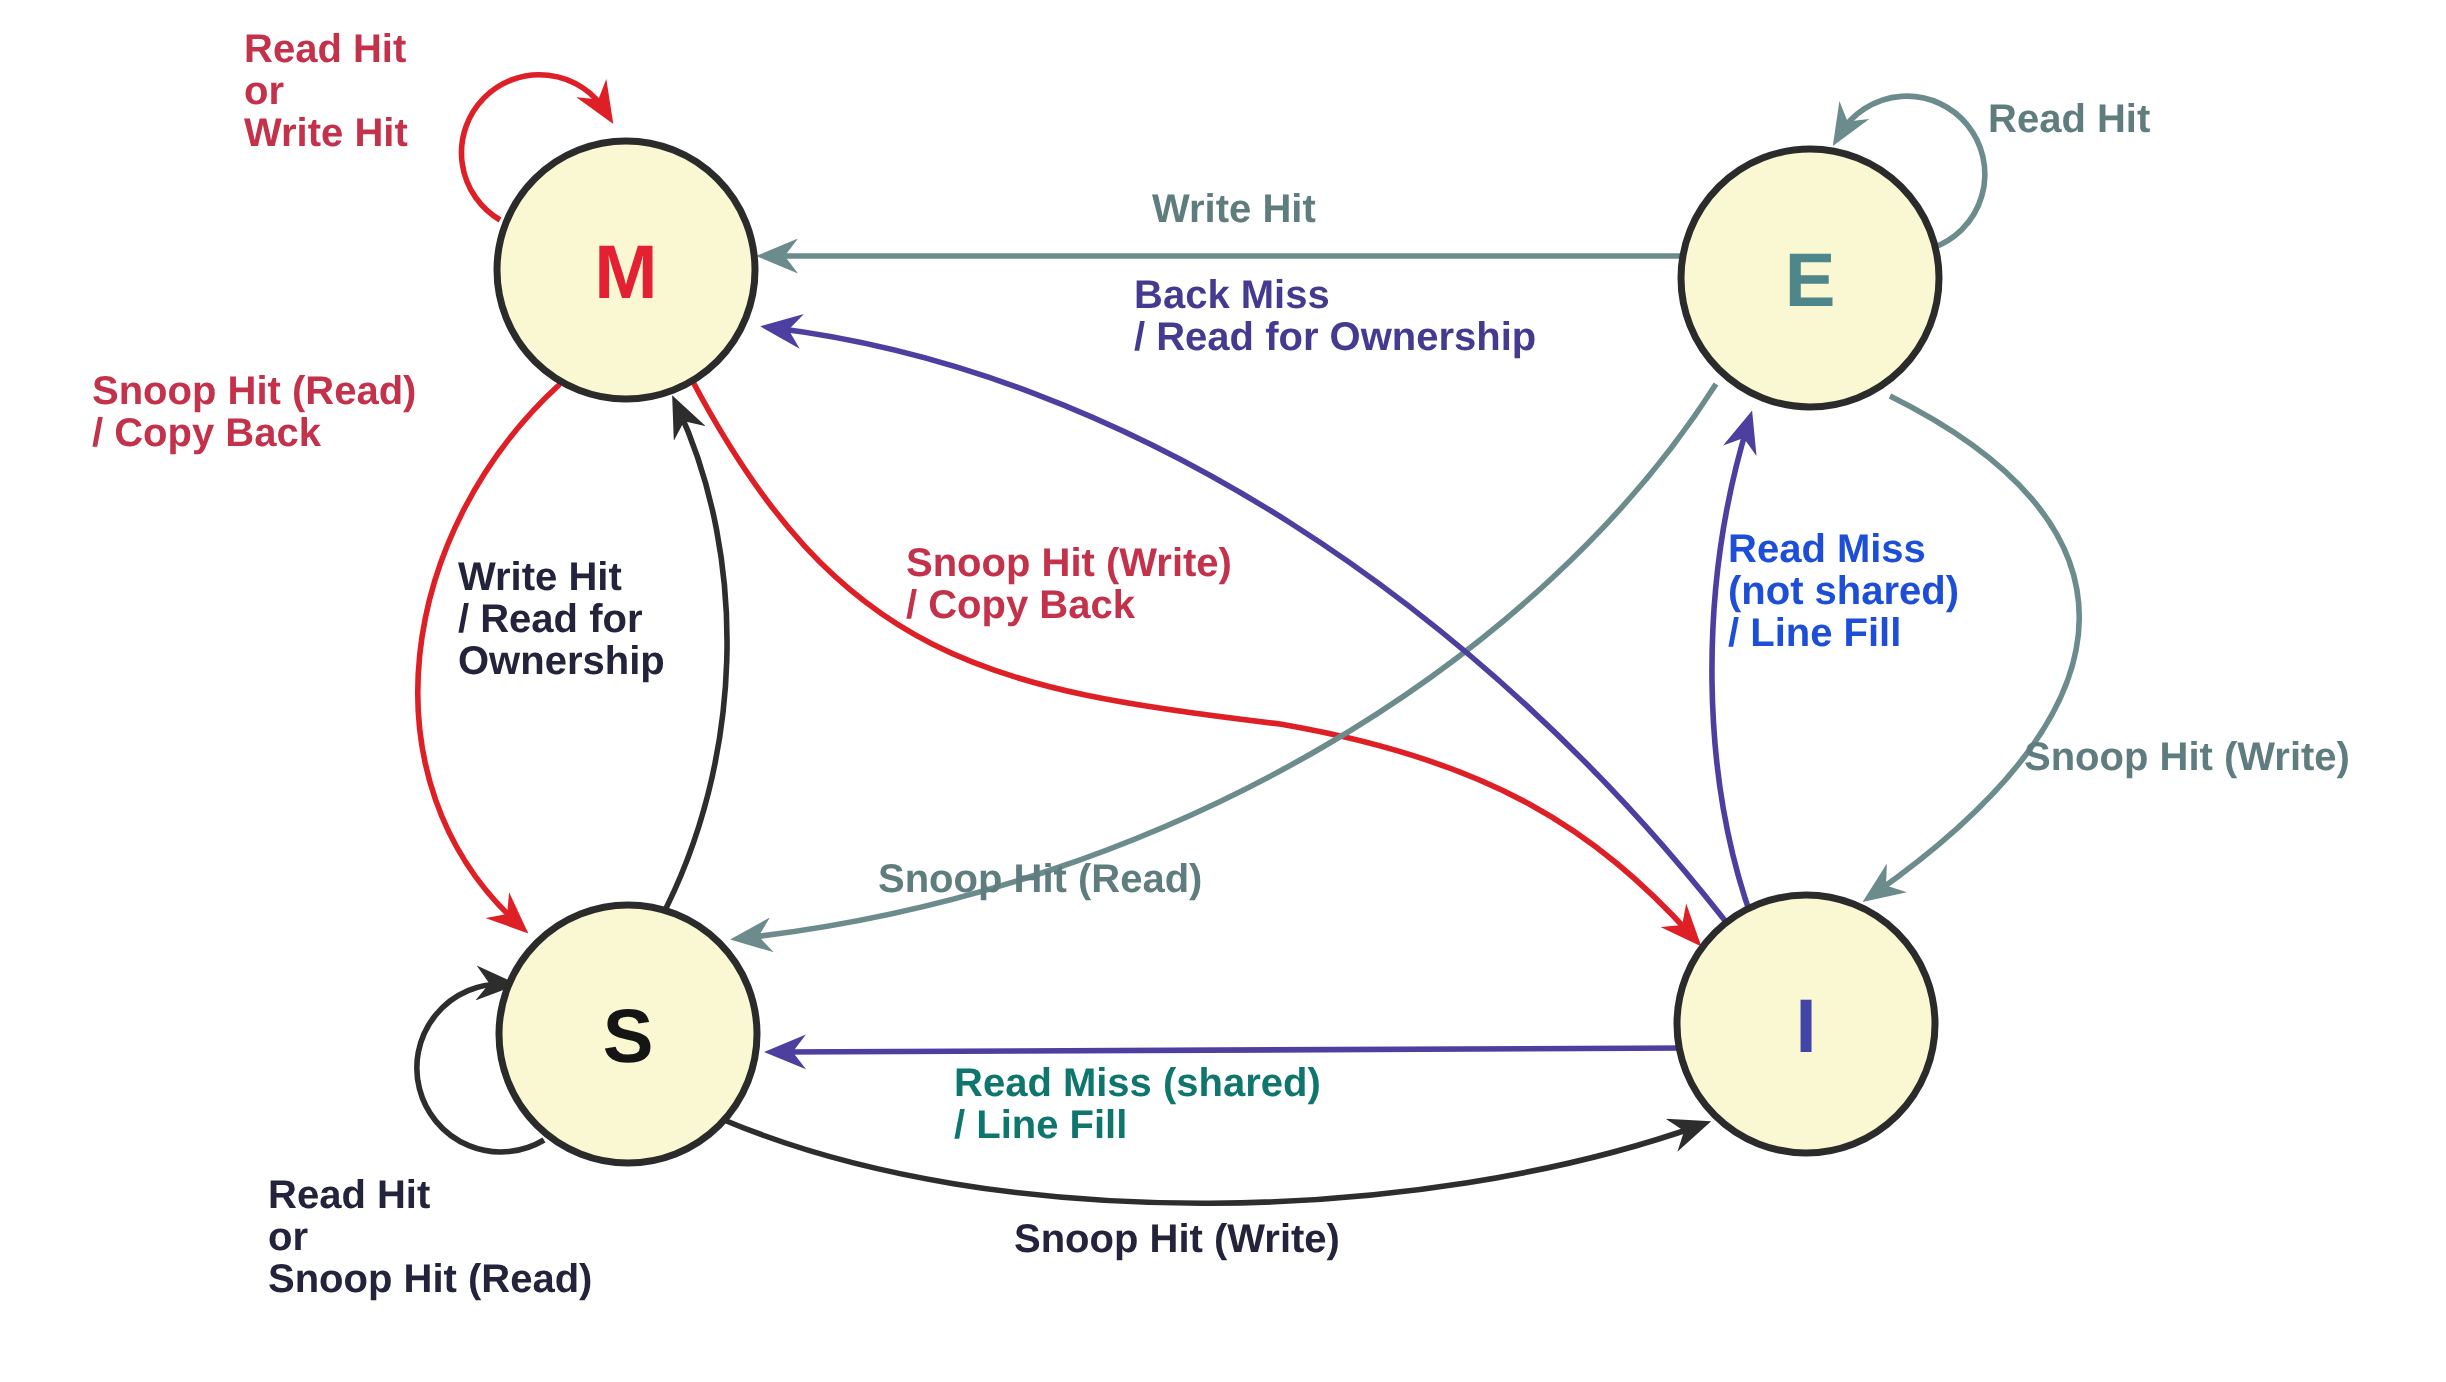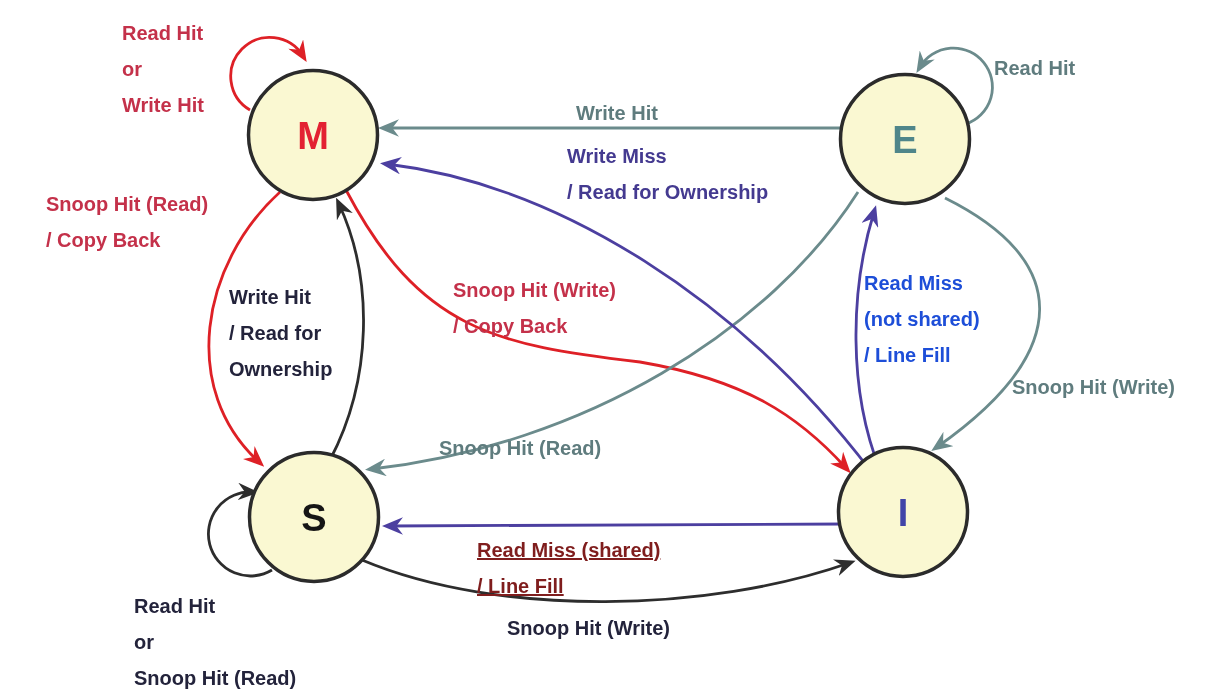"Read Hit" .lbl { line-height: 36px -> 21px }
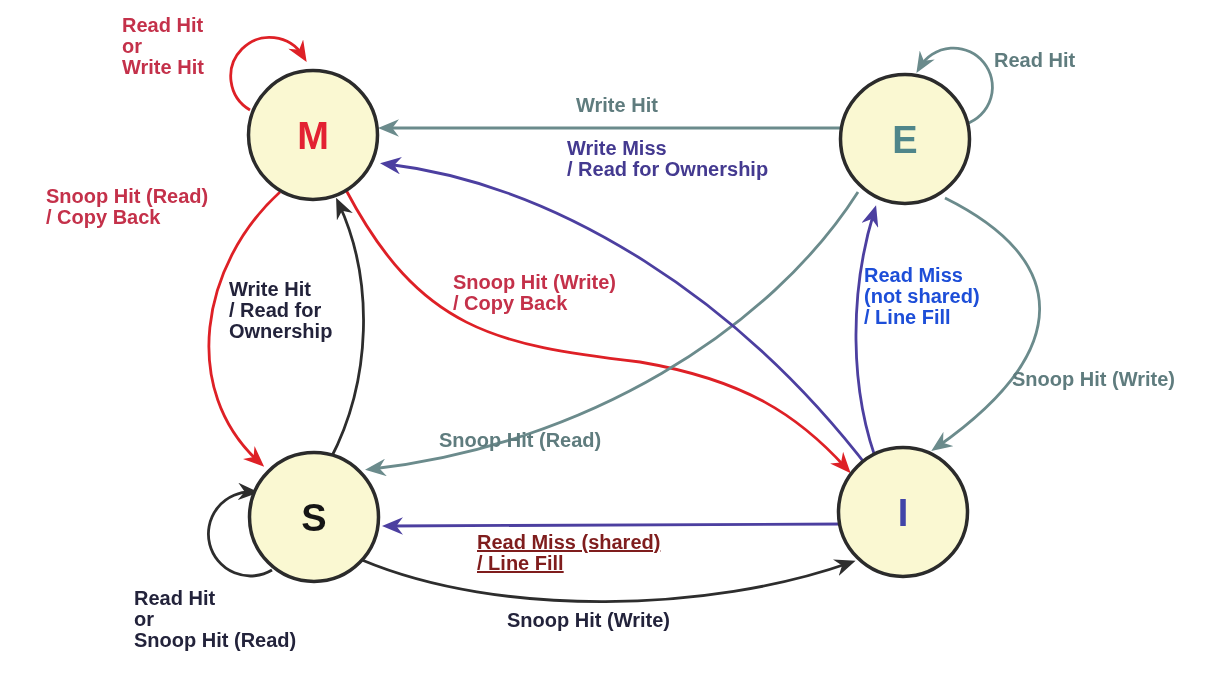"Write Miss" div.lbl { text: Write -> Back }
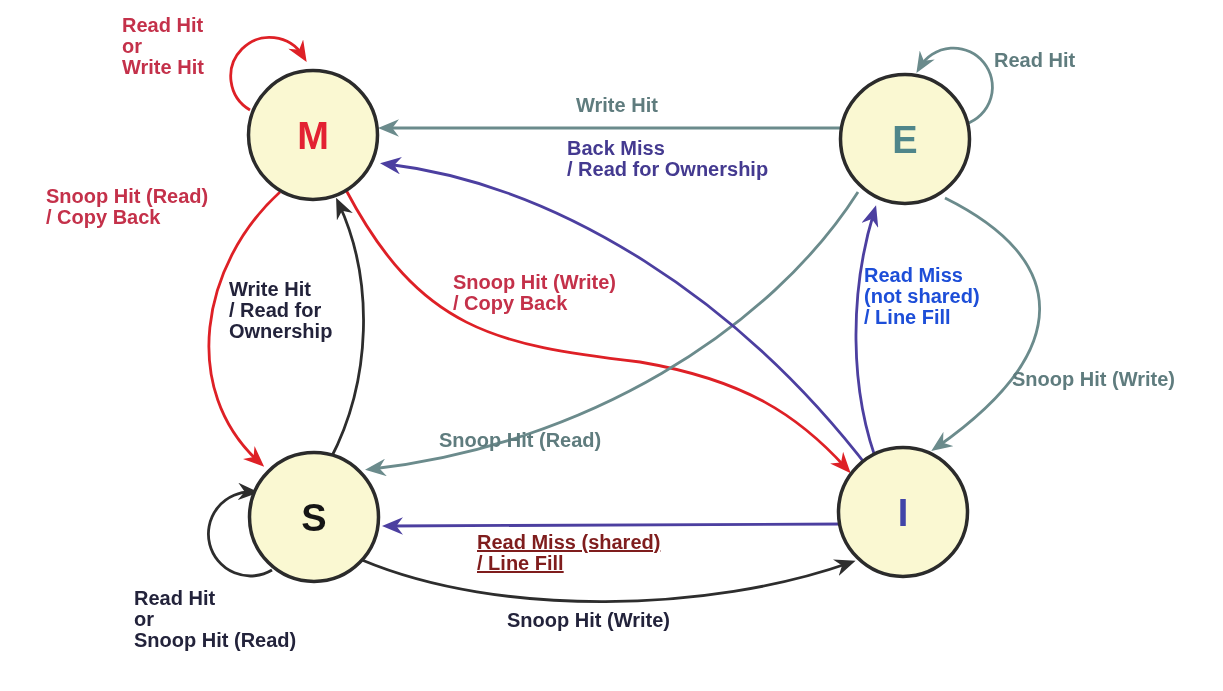"Read Miss (shared)" div.lbl { color: #7f1d1d -> #0f766e; text-decoration: underline -> none }
